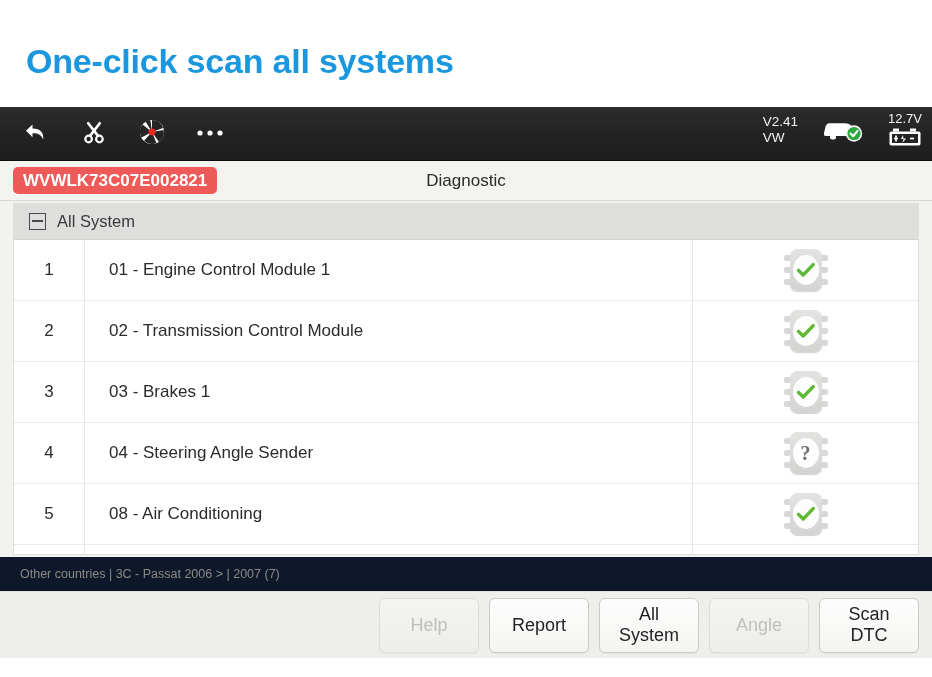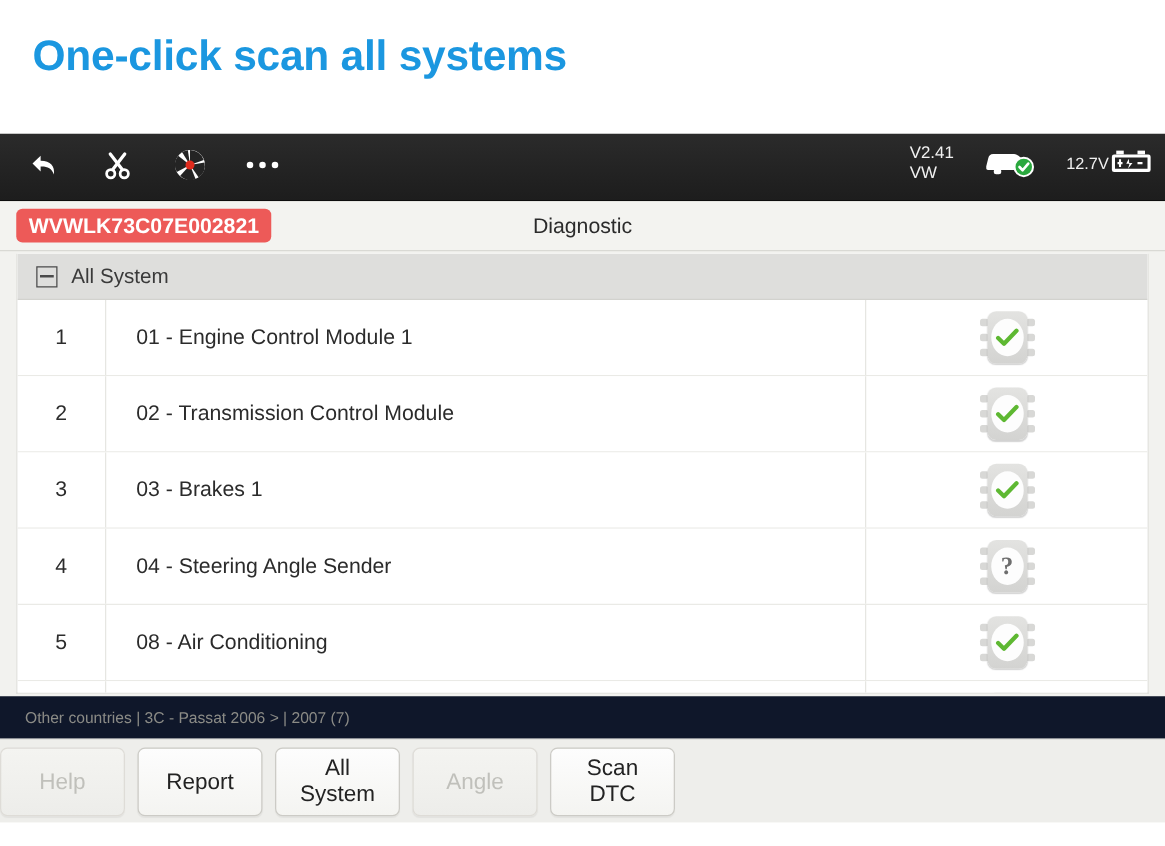"One-click scan all systems" .banner-title { top: 26px -> 42px }
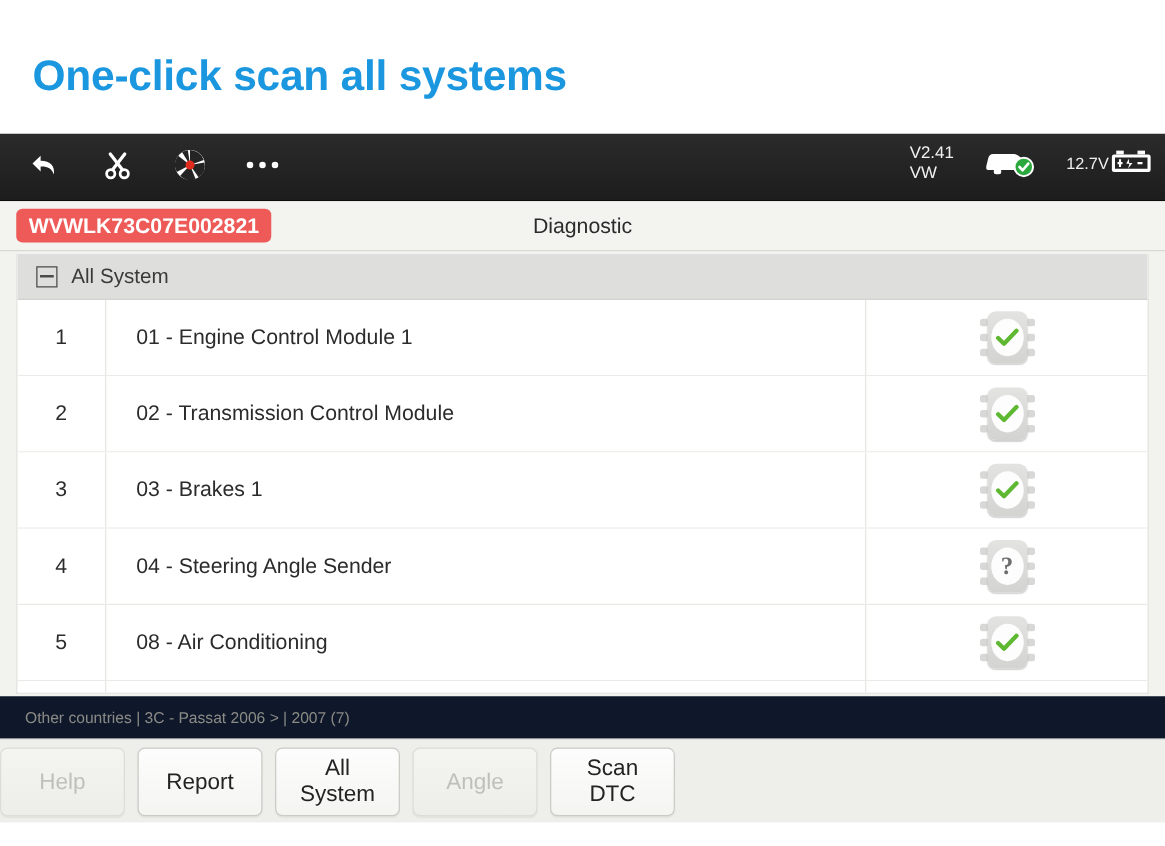"12.7V" .battblock { flex-direction: none -> column }
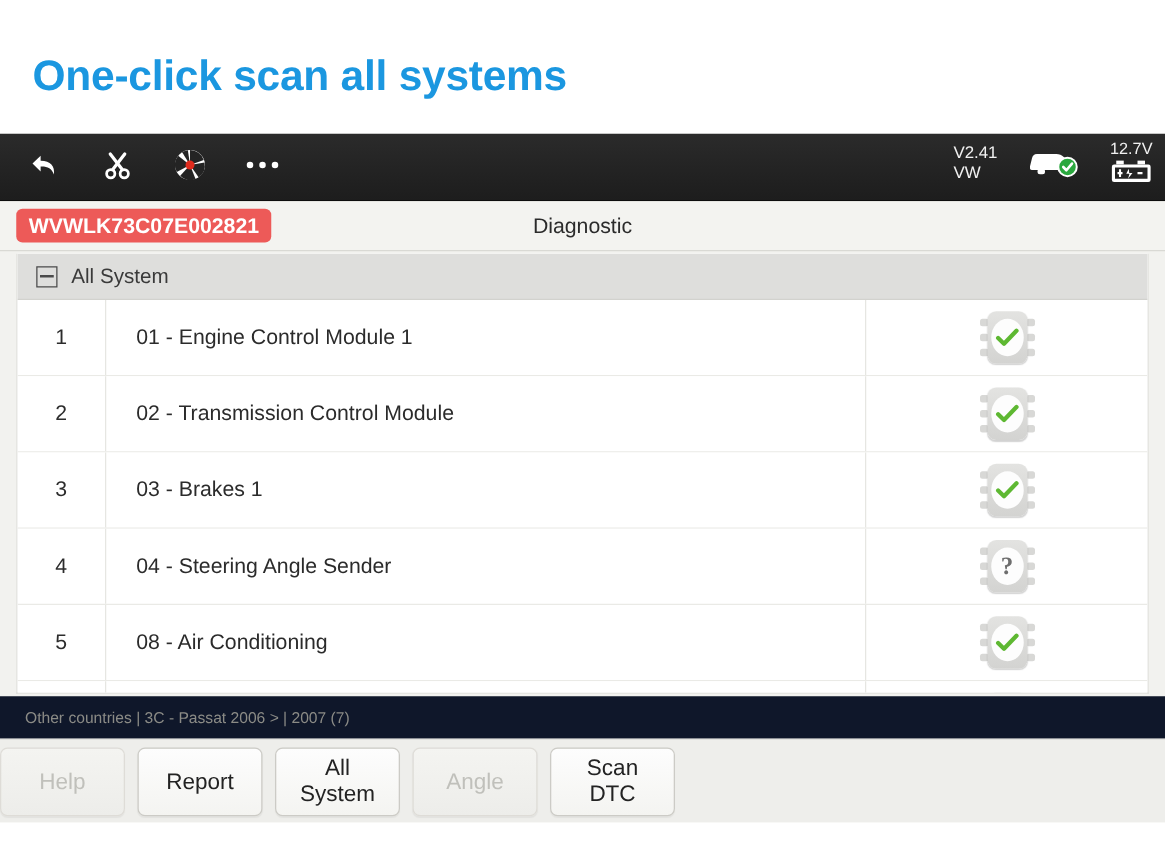"Help" .btnbar { justify-content: none -> flex-end }
